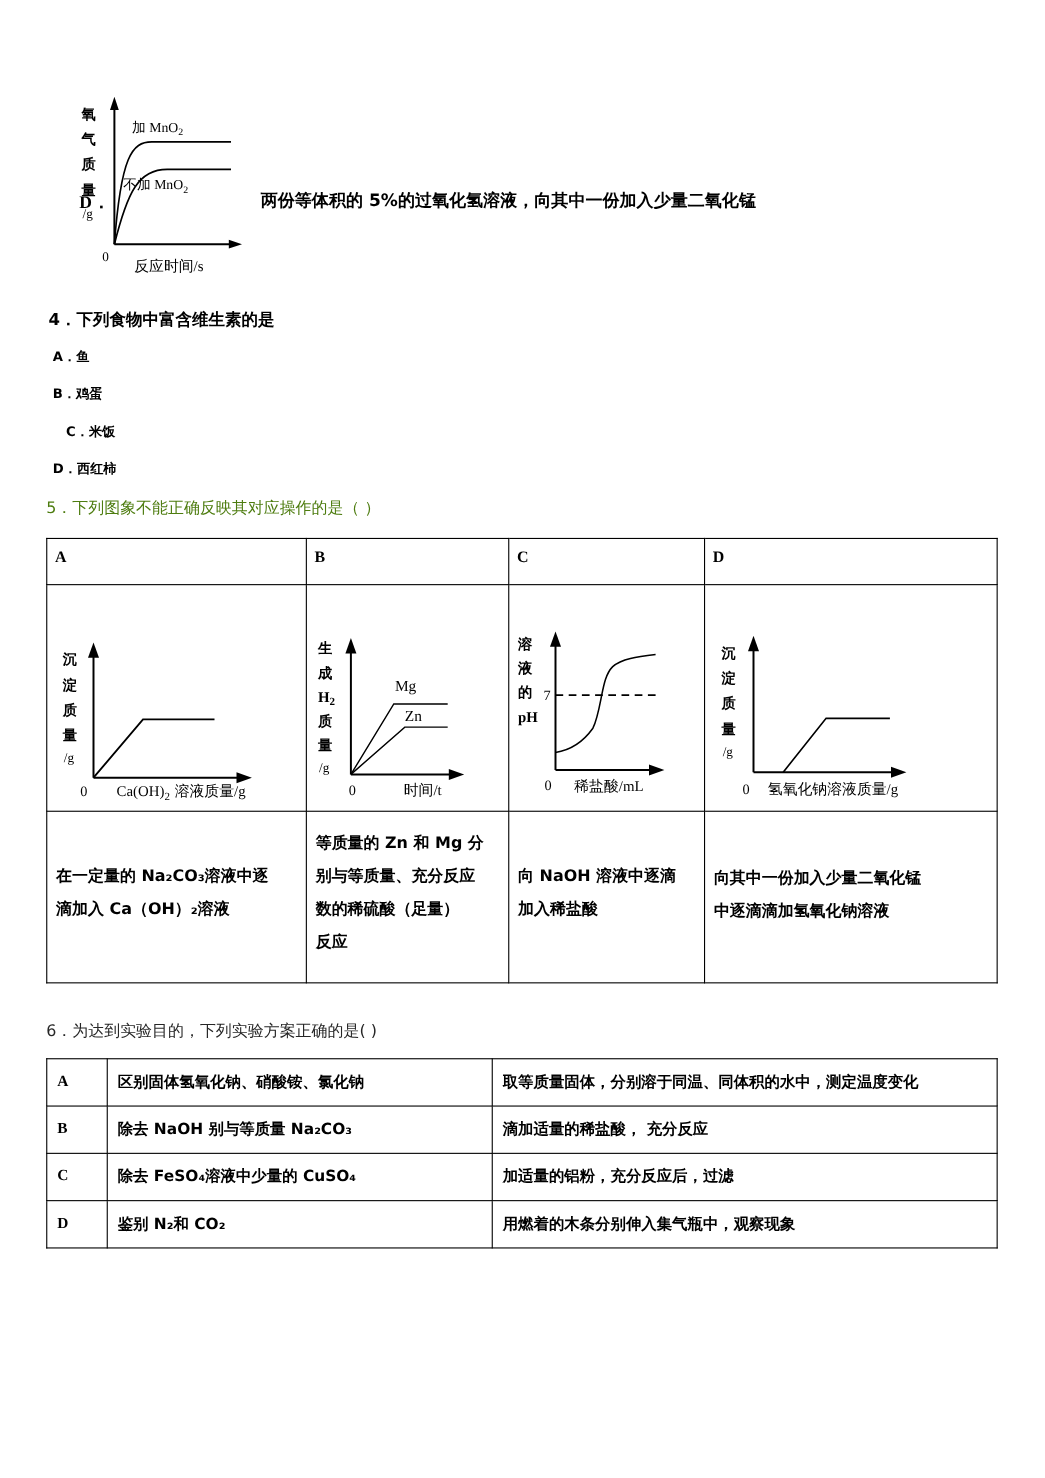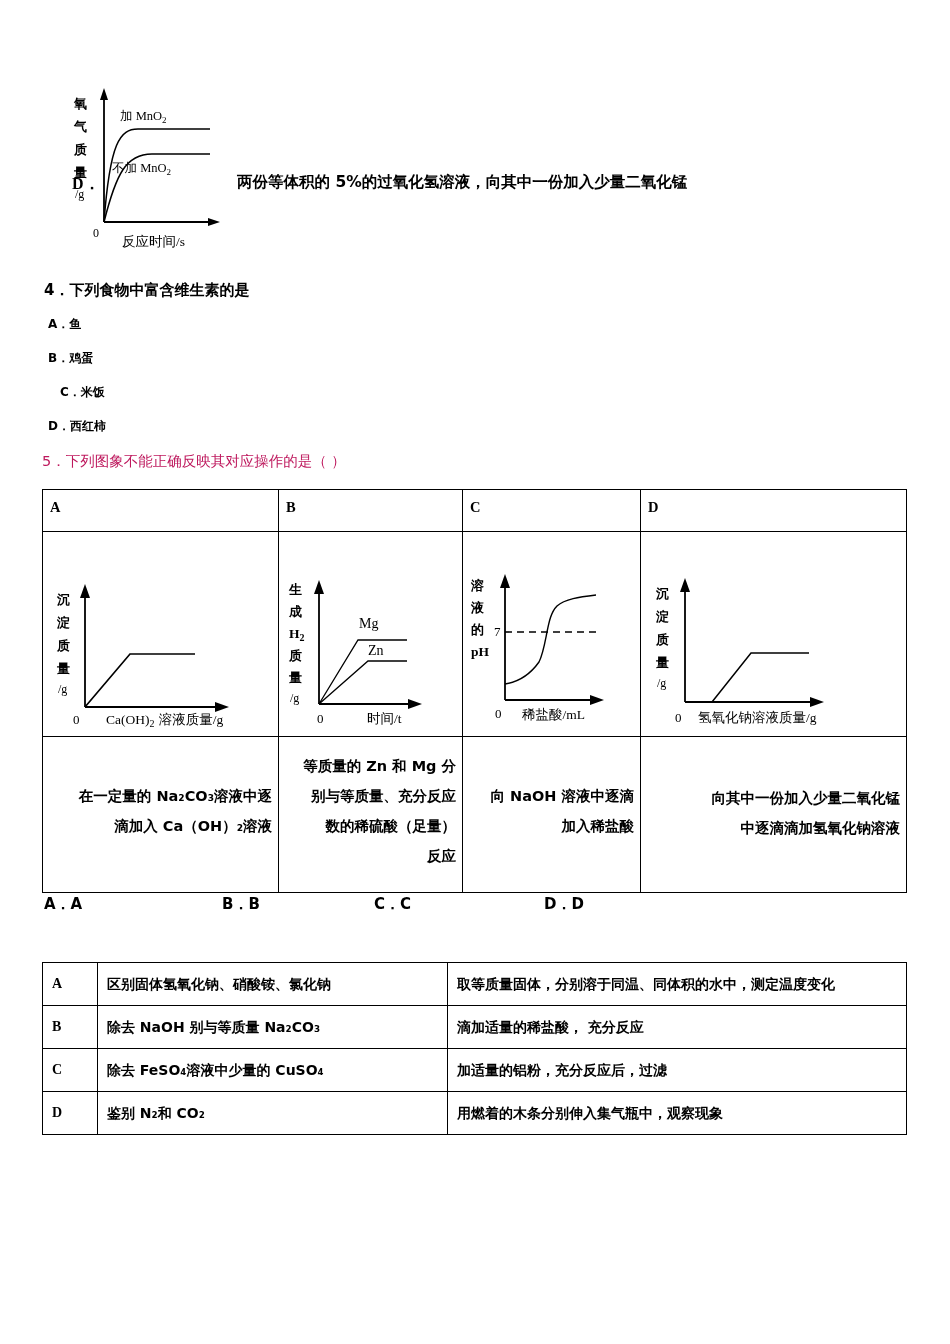"5．下列图象不能正确反映其对应操作的是（ ）" #q5-stem { color: #be185d -> #4d7c0f }
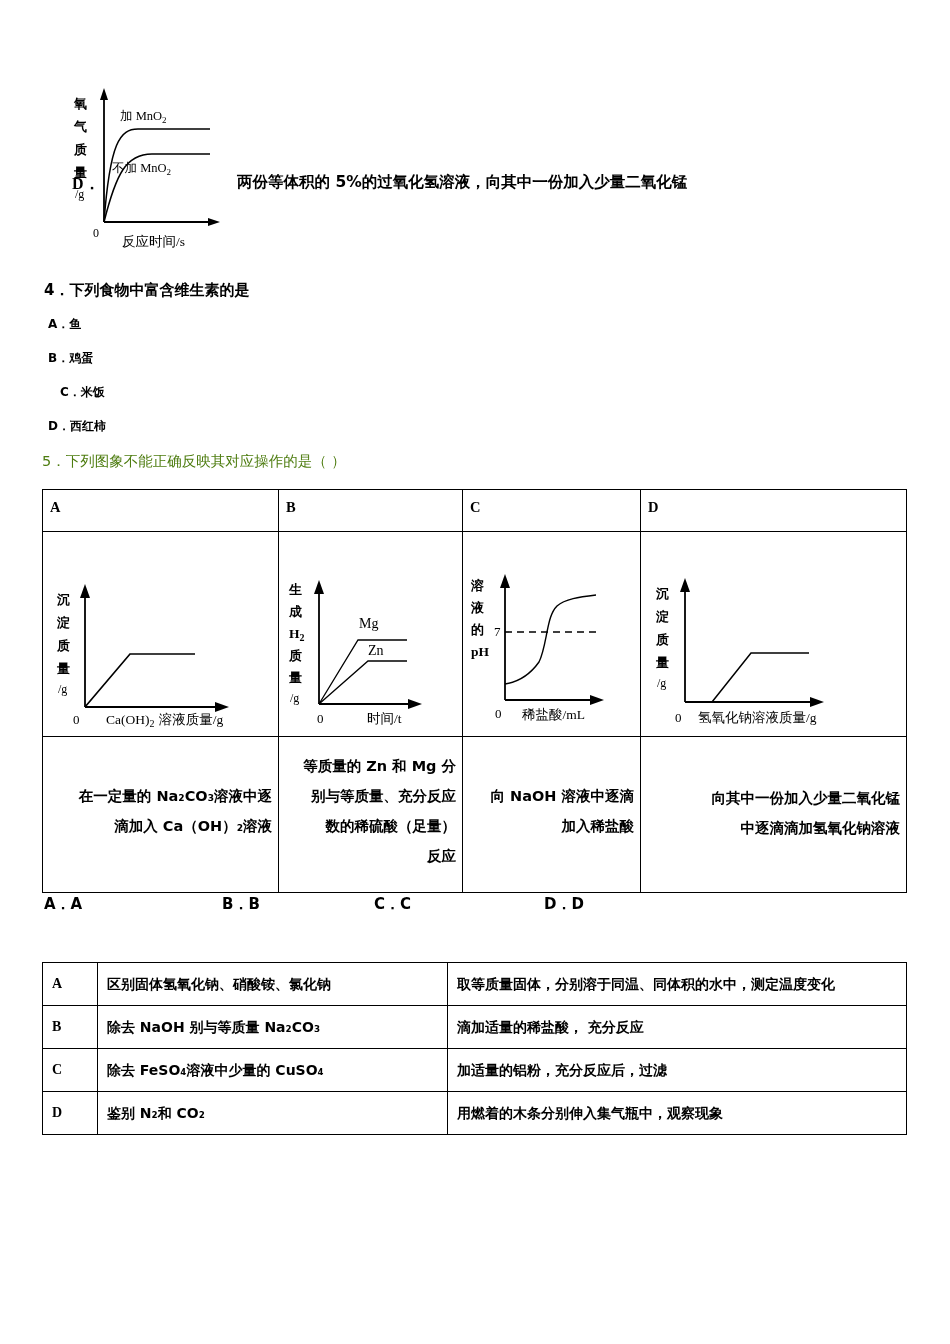"等质量的 Zn 和 Mg 分" .desc-text { text-align: right -> none }
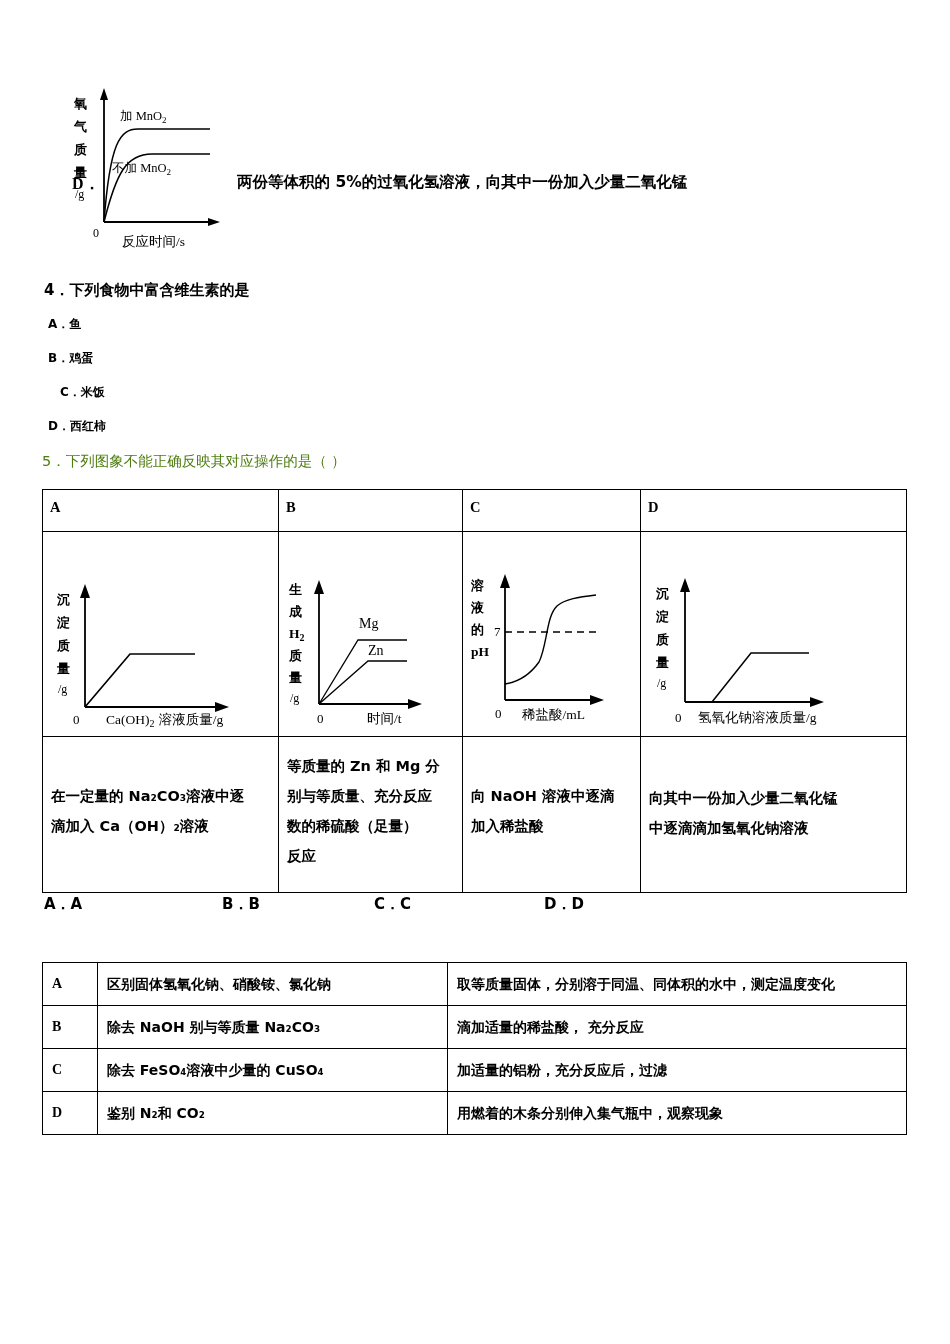"A．A" div { html: <div> <span>A．A</span> <span>B．B</span> <span>C．C</span> <span>D．D</span> </div> -> none }
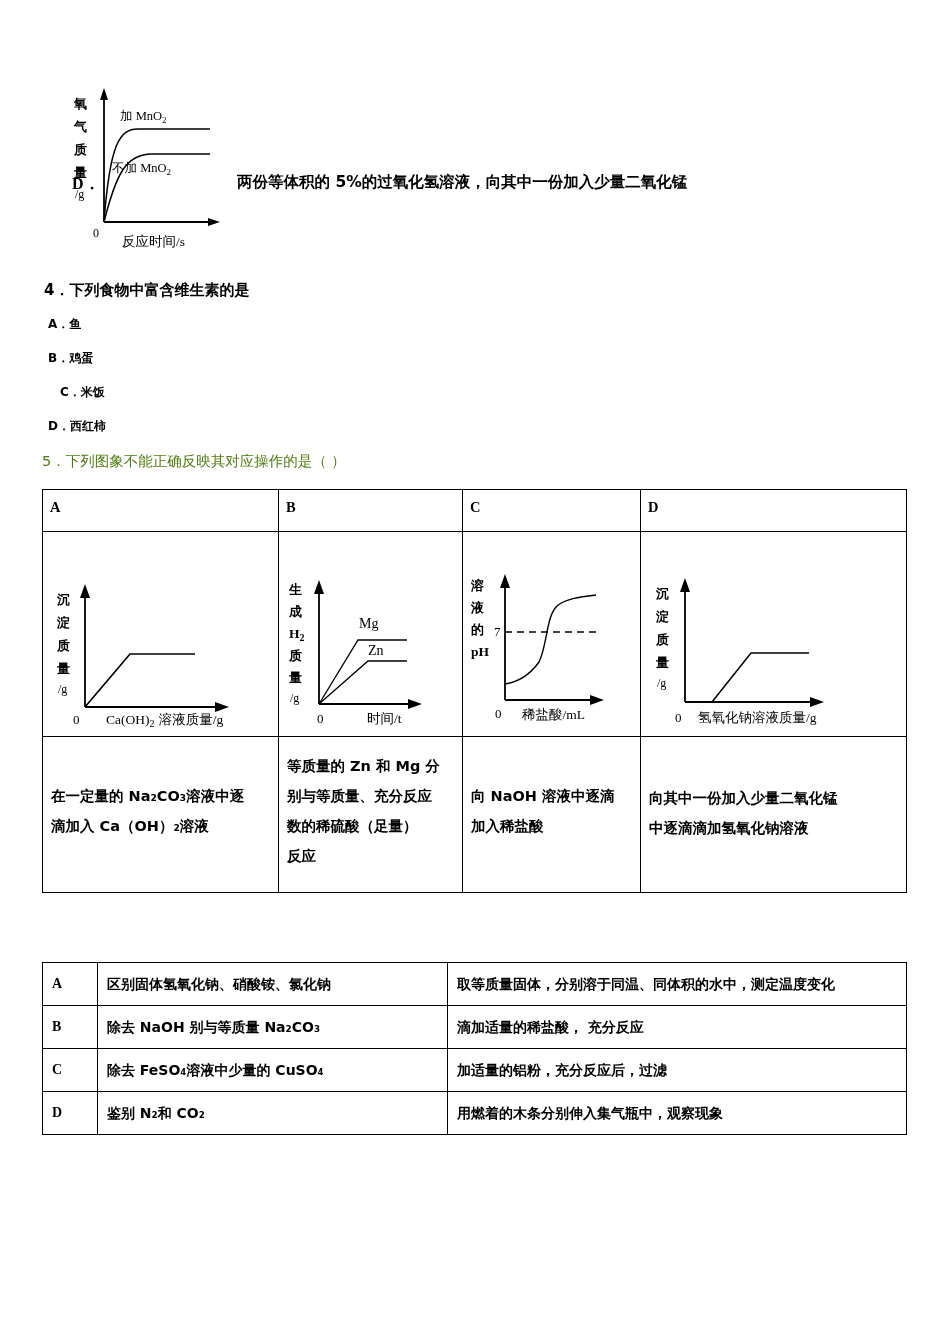"6．为达到实验目的，下列实验方案正确的是( )" div.cjk { html: none -> <div> <span>6．</span><span>为达到实验目的，下列实验方案正确的是( )</span> </div> }
